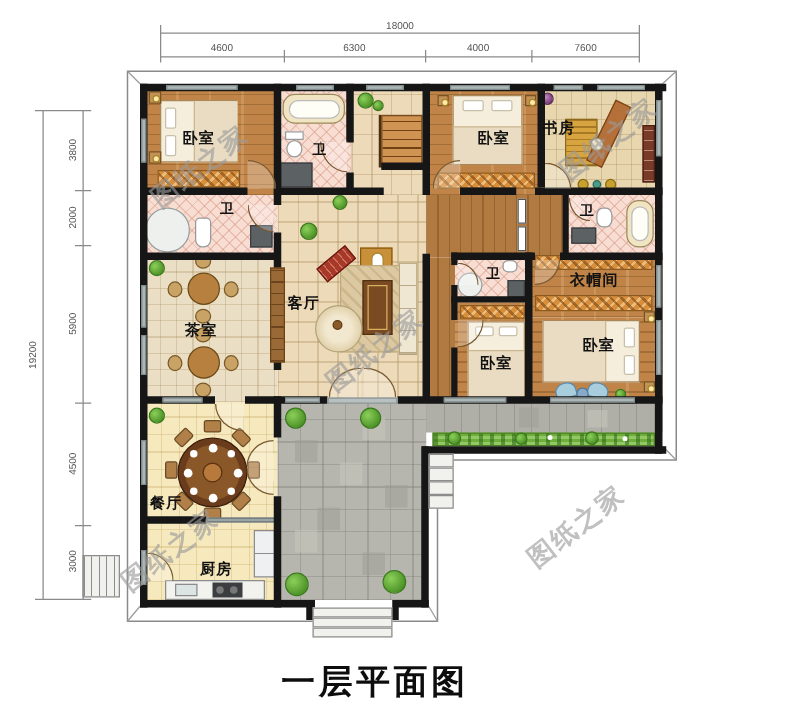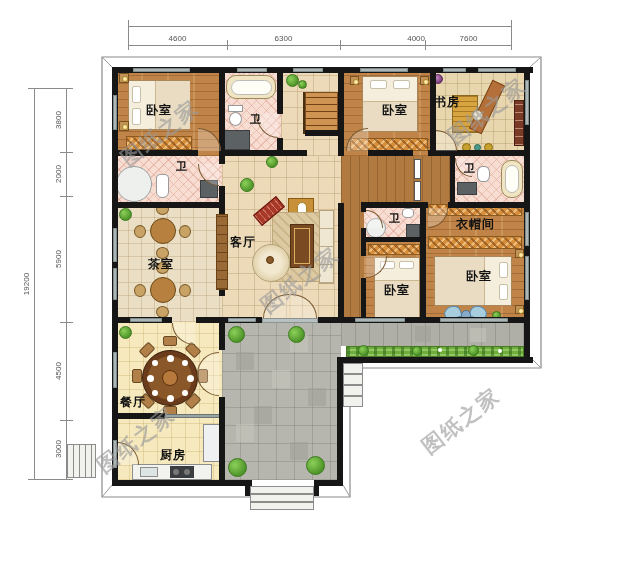"18000" div.dimlab { html: none -> <div>18000</div> }
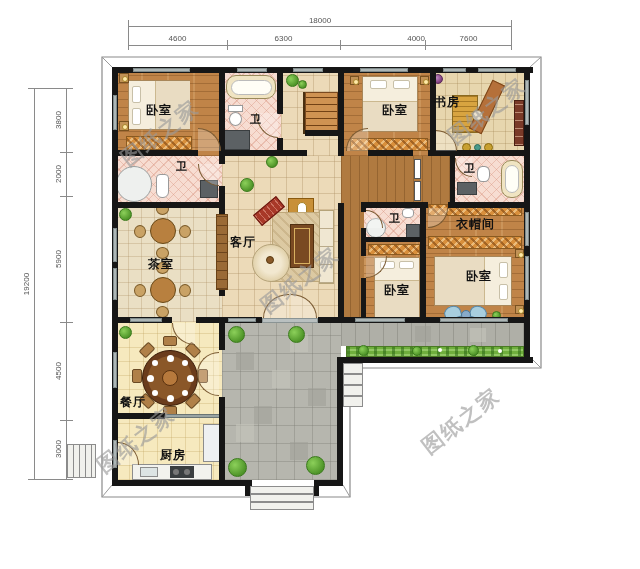"4000" div.dimlab { text-align: right -> center }
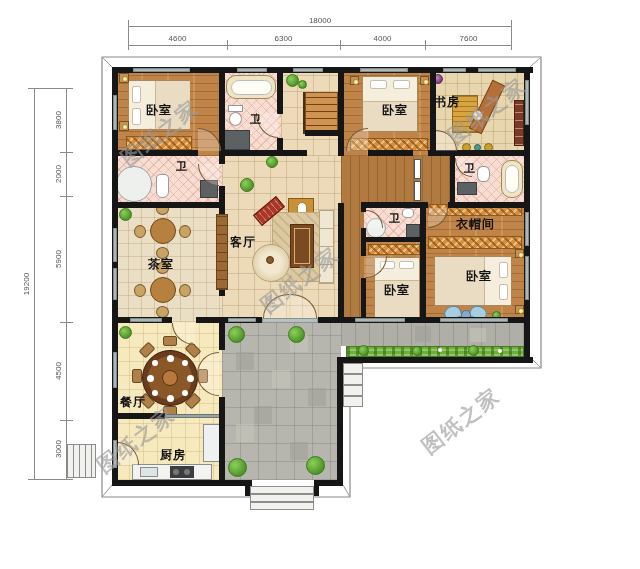"一层平面图" div { html: none -> <div>一层平面图</div> }
